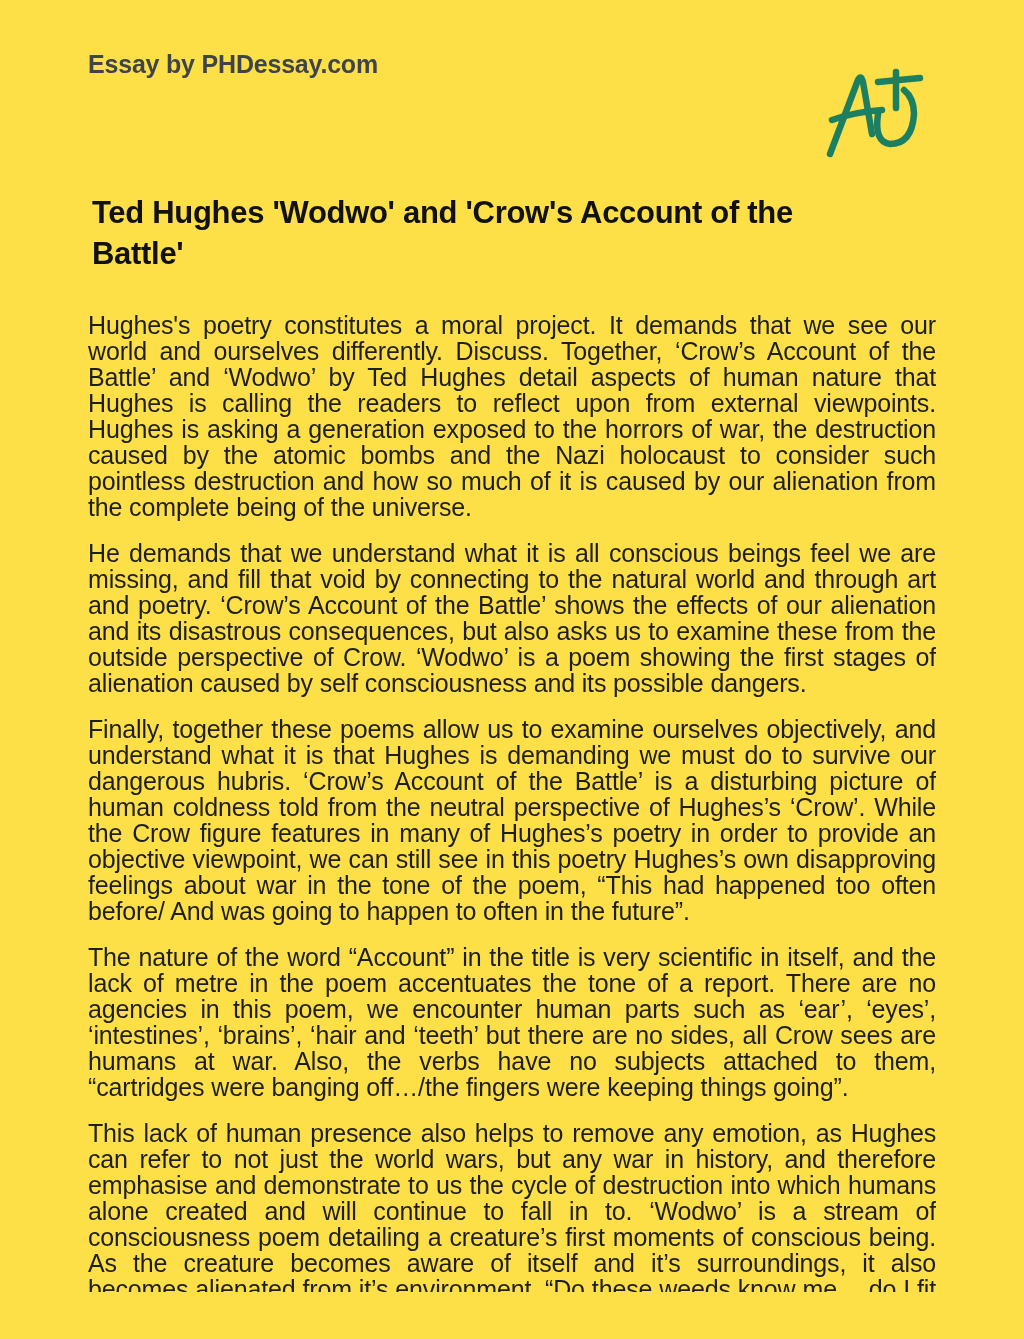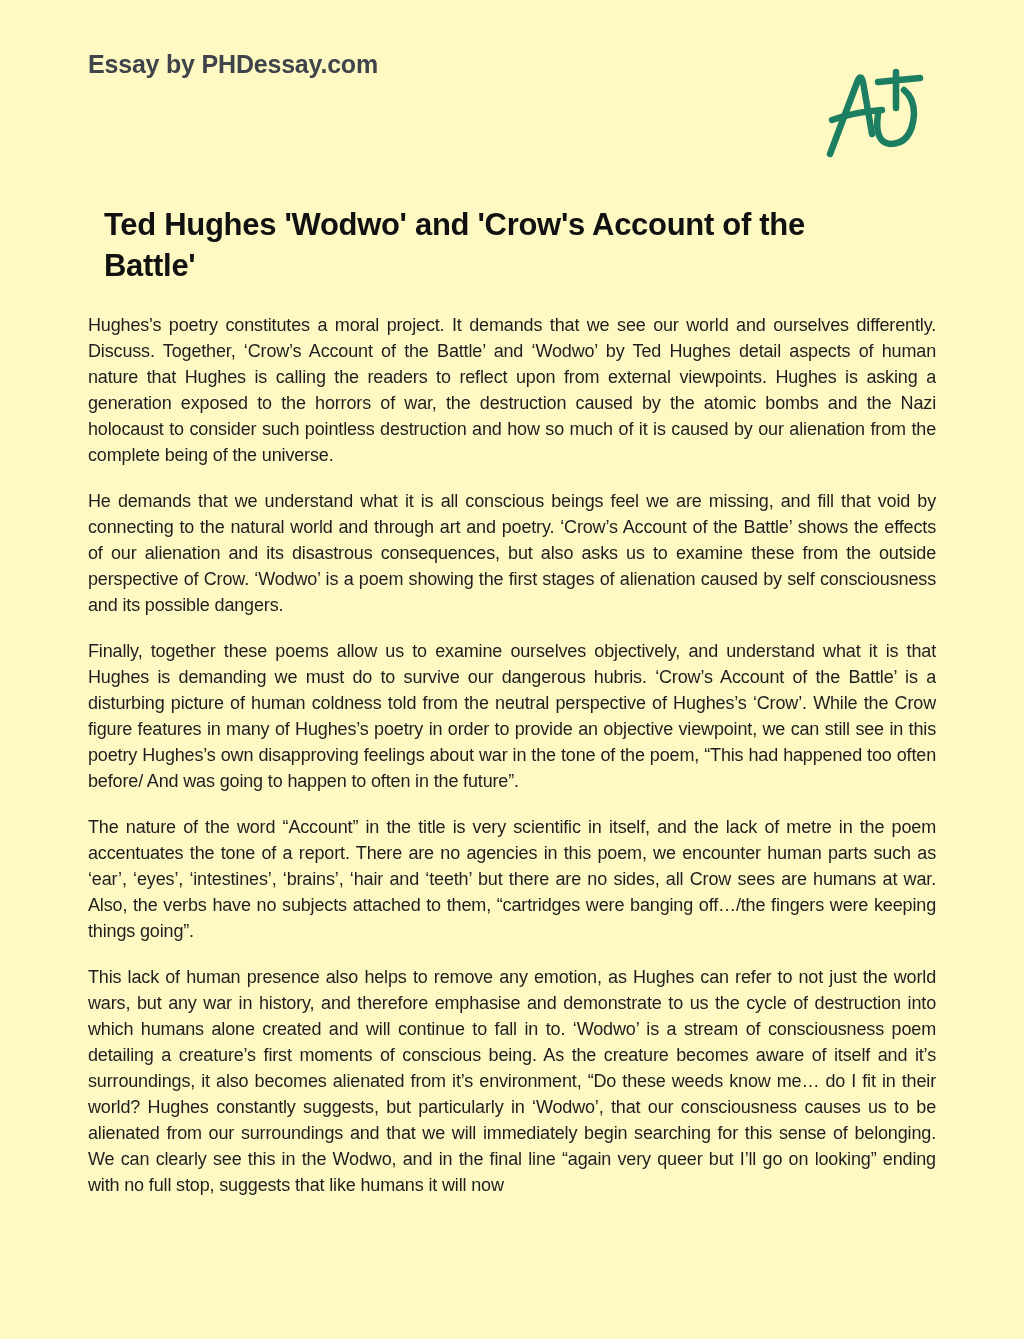"Essay by PHDessay.com" .page { background: #fef9c3 -> #fde047 }
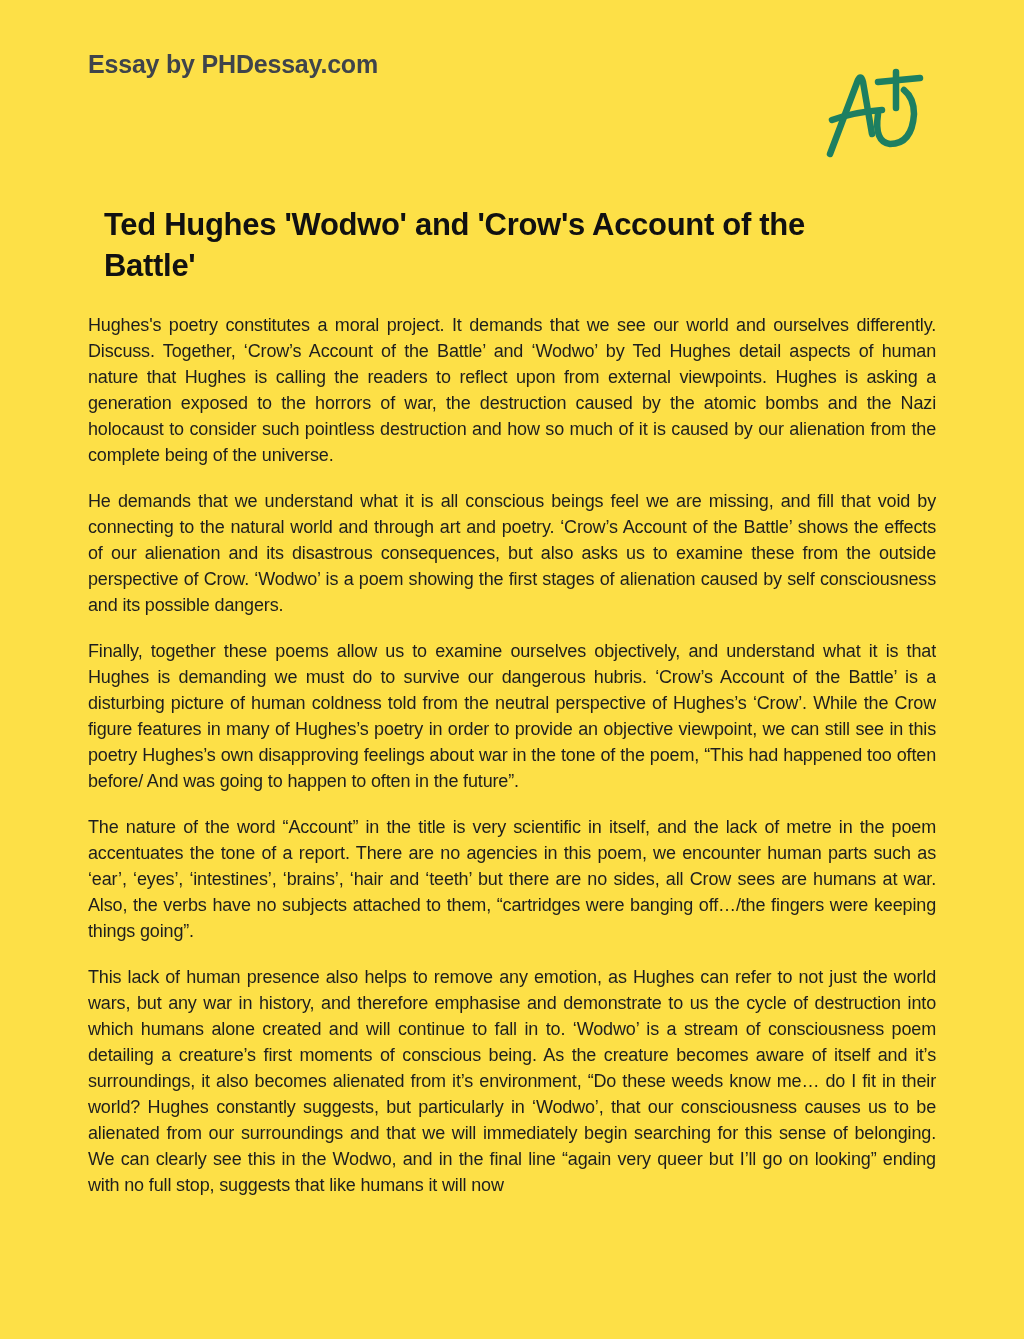"Ted Hughes 'Wodwo' and 'Crow's" .title { margin: 16px -> 4px }
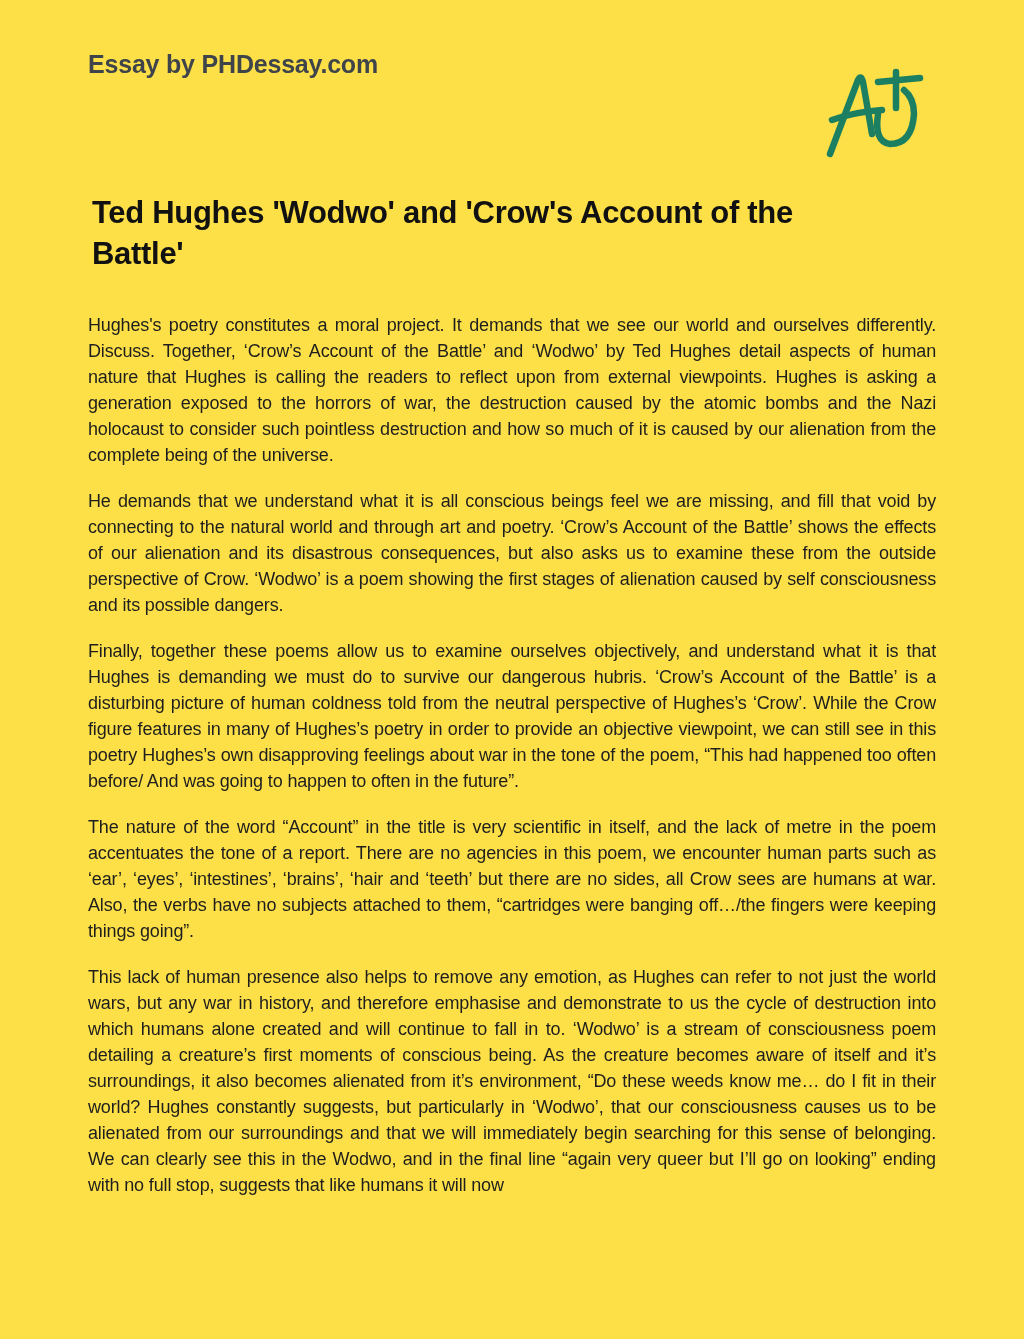"Hughes's poetry constitutes a moral" .content p { font-size: 18px -> 25px }
